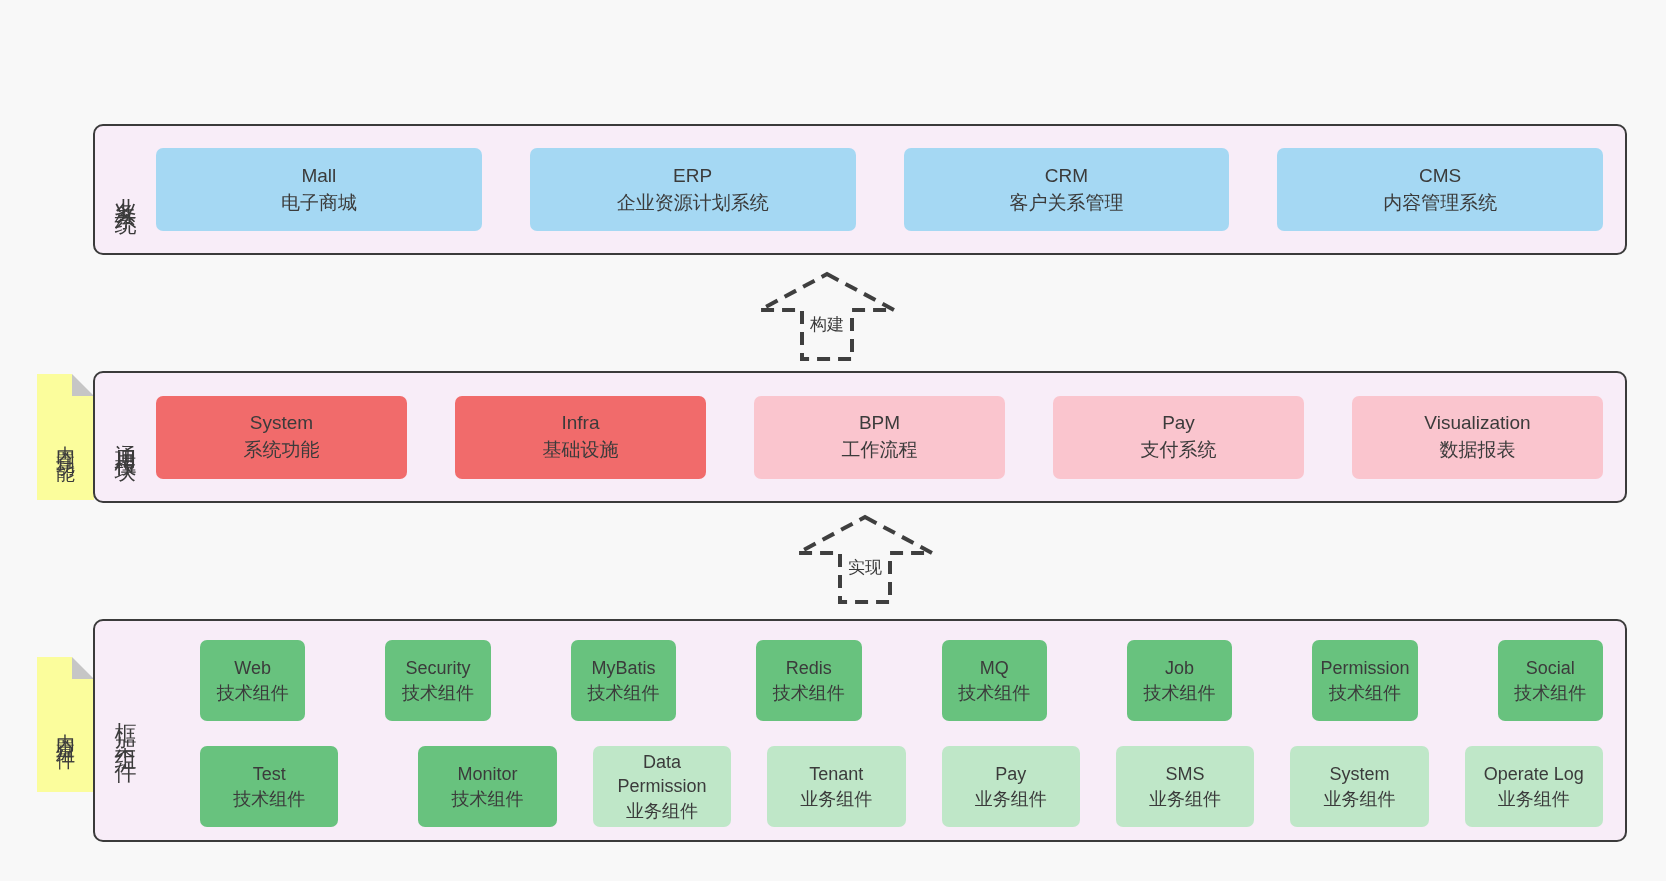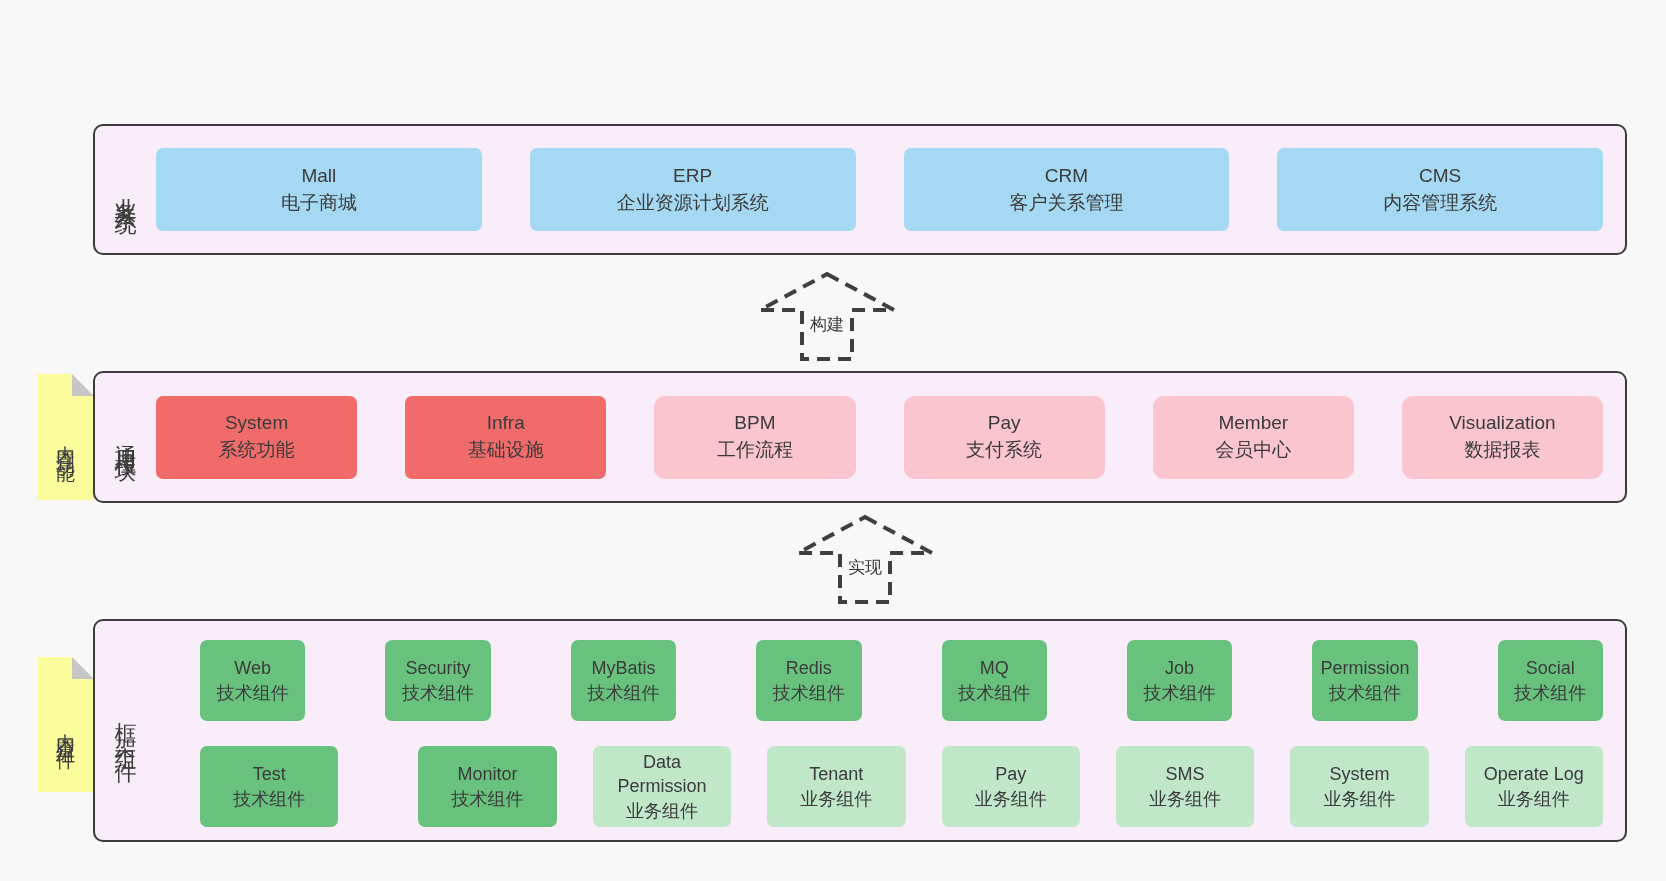"BPM" .box.pink { border-radius: 11px -> none }
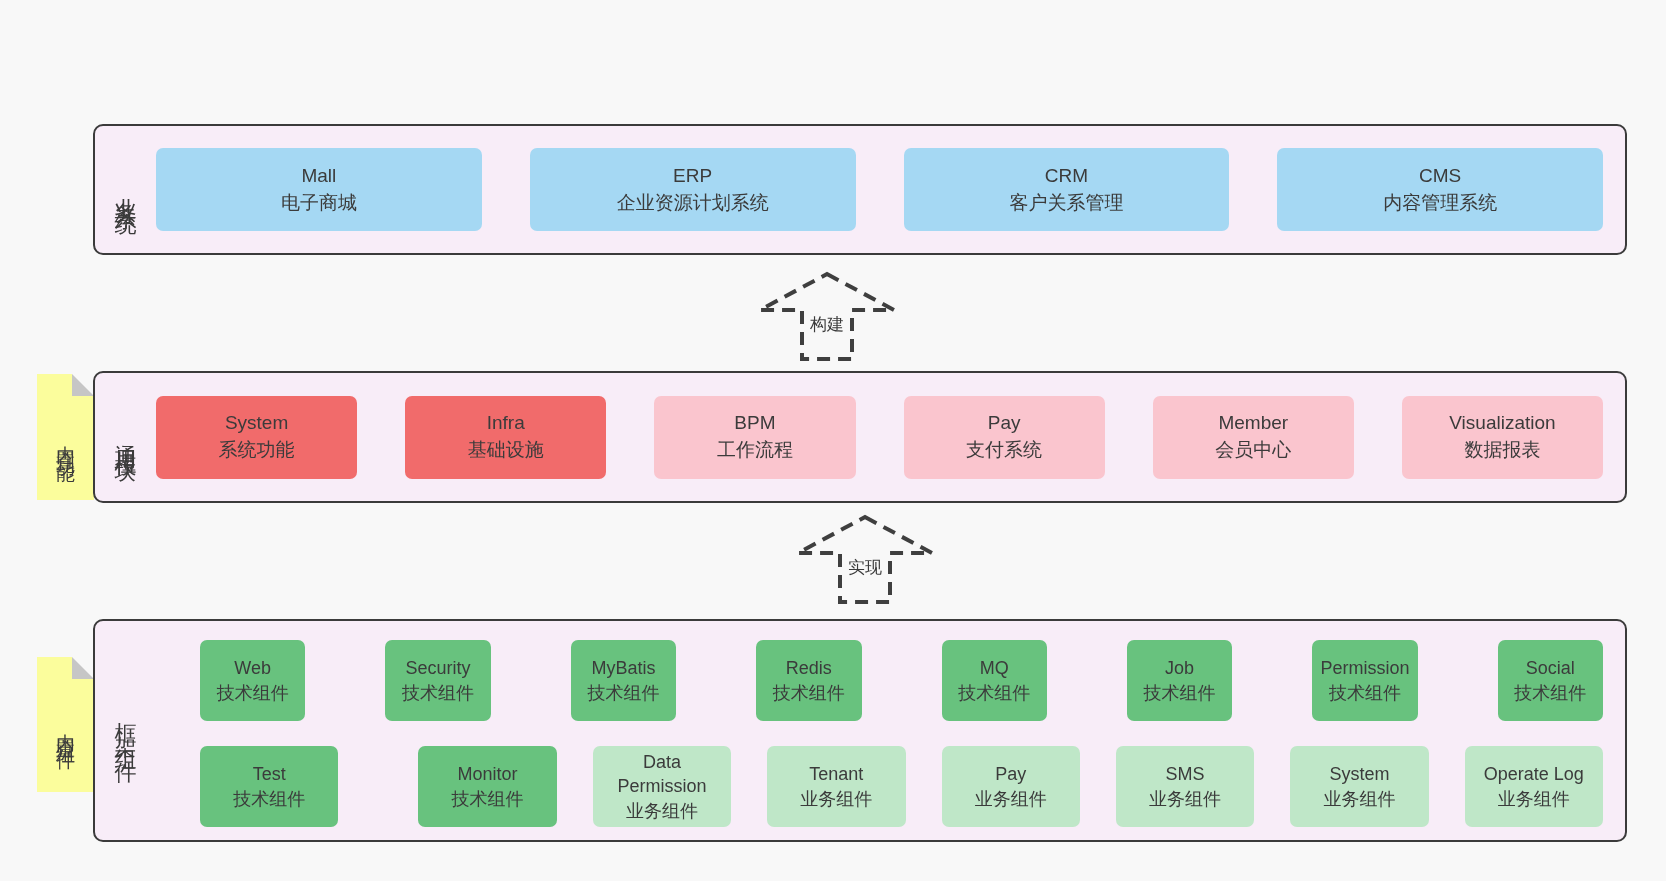"Member" div.box { html: <div> <div>Member</div> <div>会员中心</div> </div> -> none }
